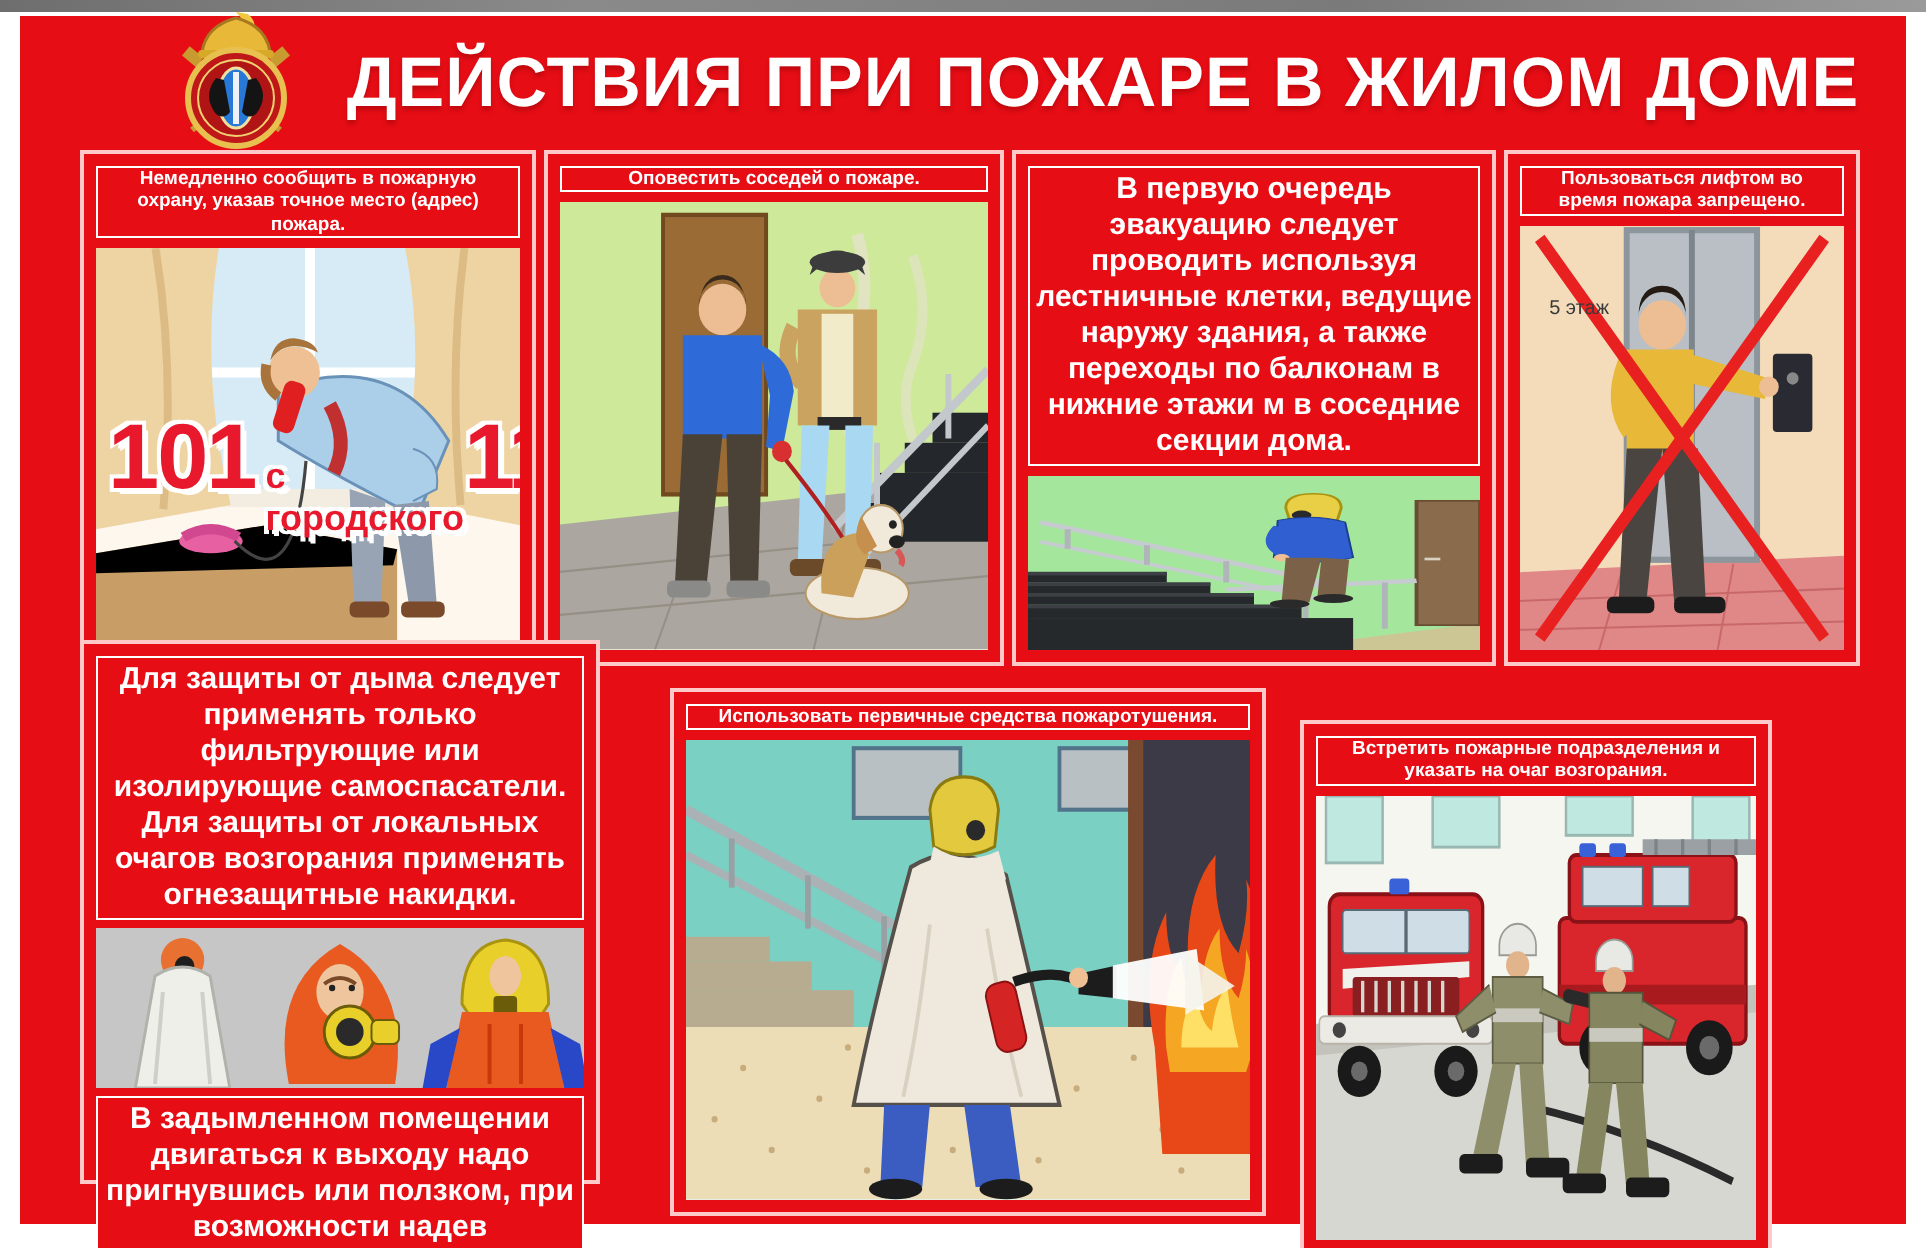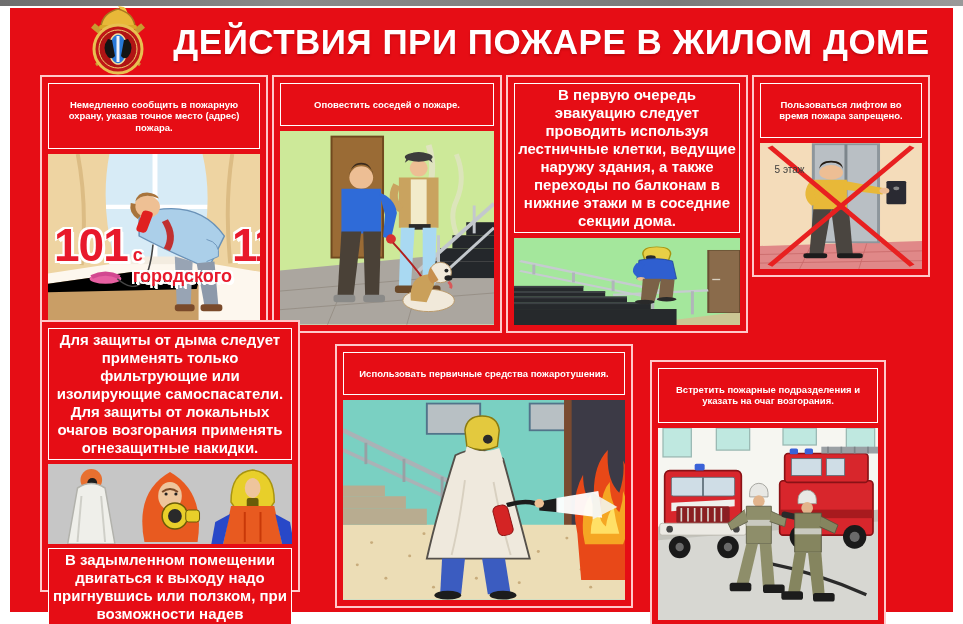"Немедленно сообщить в пожарную охрану," .caption { padding: 15px 5px -> 0 5px }
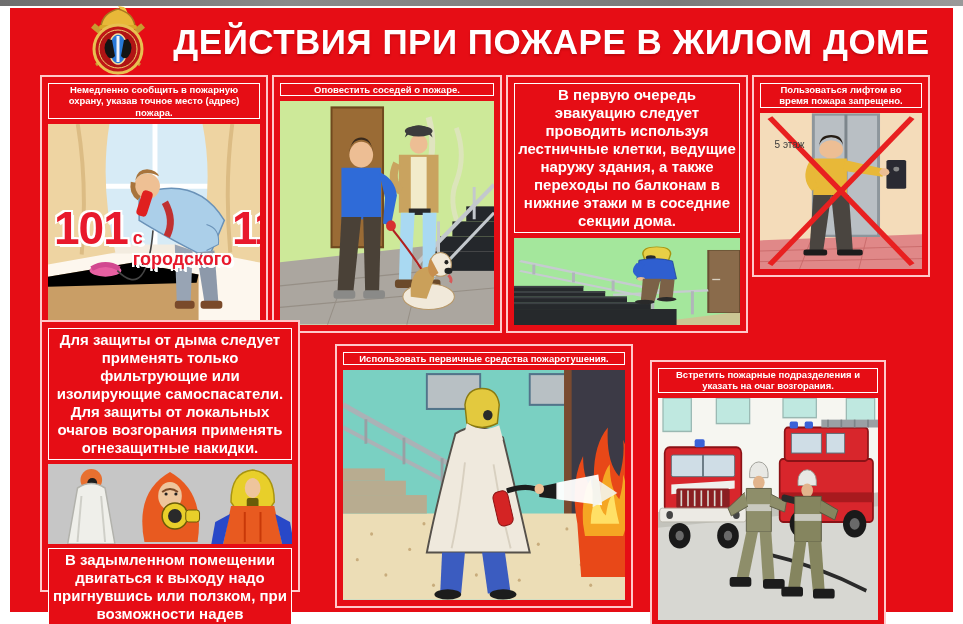"Пользоваться лифтом во время пожара" #panel-elevator { height: 202px -> 258px }
